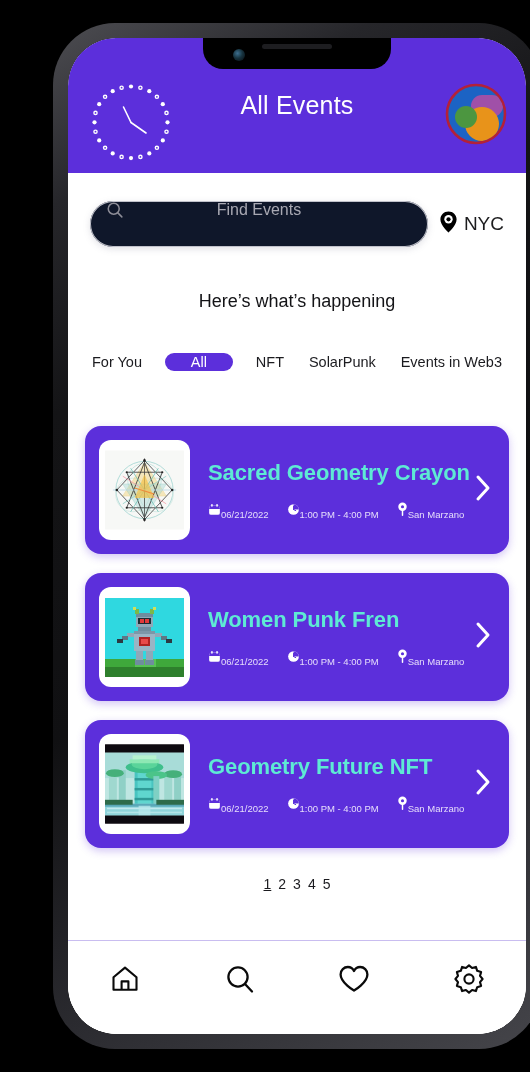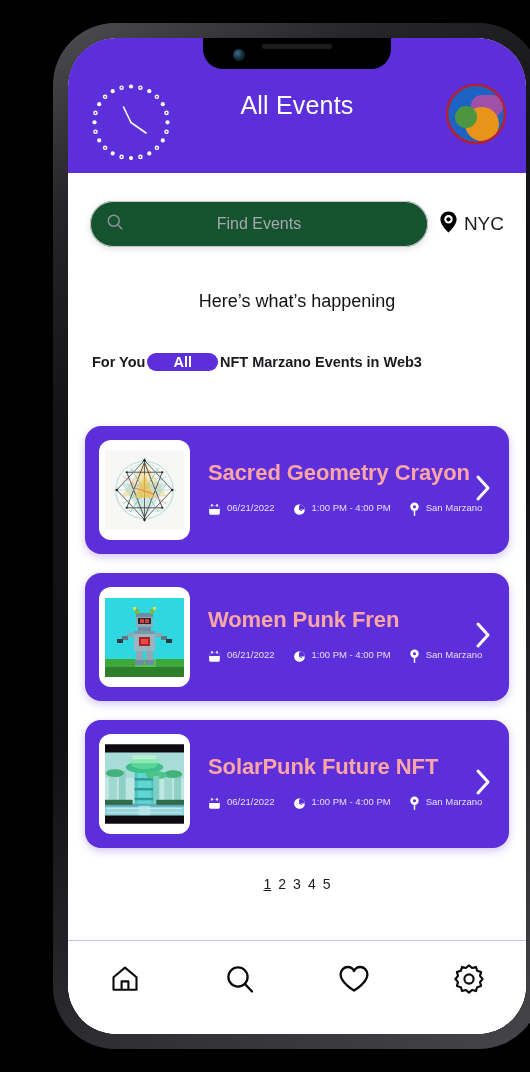"Find Events" .search-box { align-items: center -> flex-start; background: #14532d -> #0f172a }
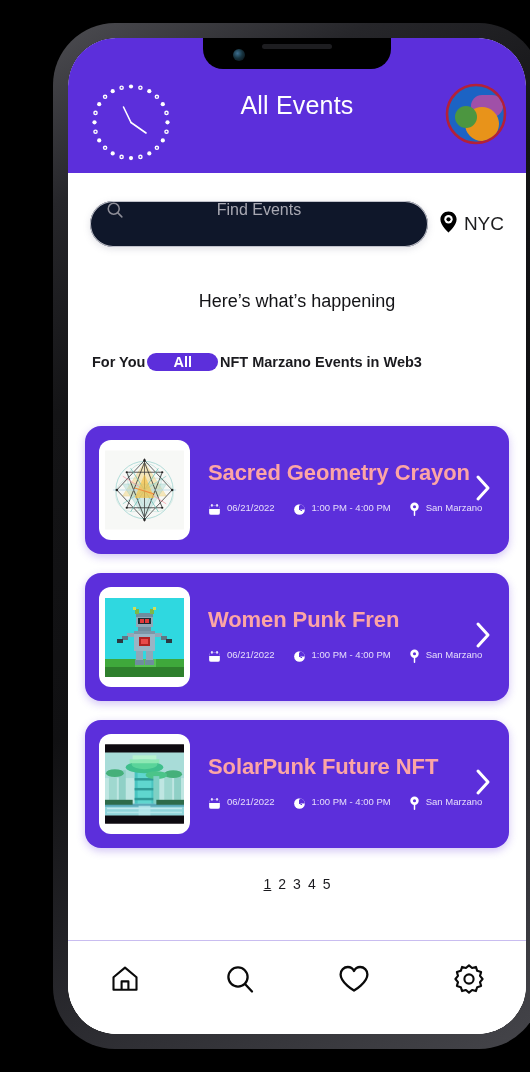"For You" .filters { font-weight: bold -> none; justify-content: none -> space-between }
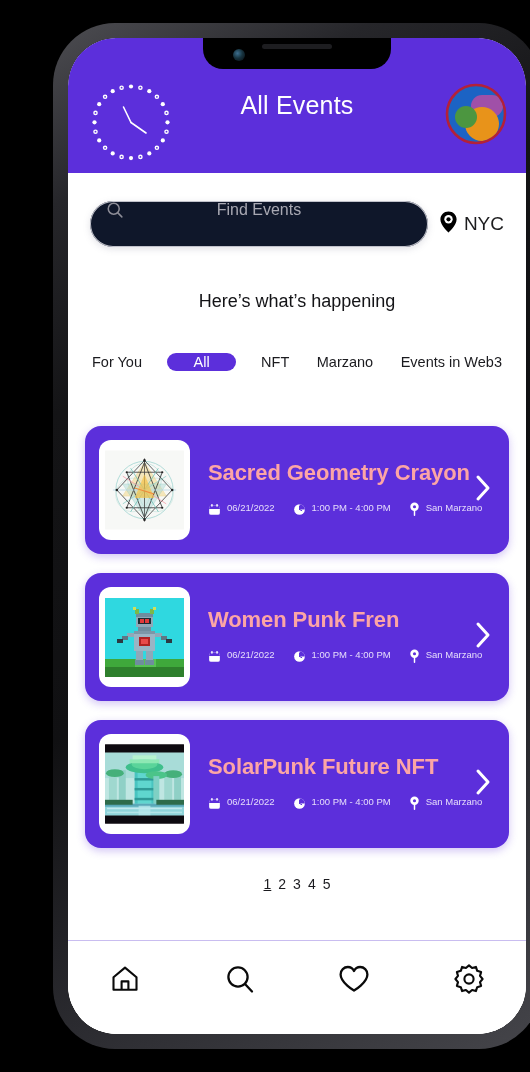"Marzano" div.filter-chip { text: Marzano -> SolarPunk }
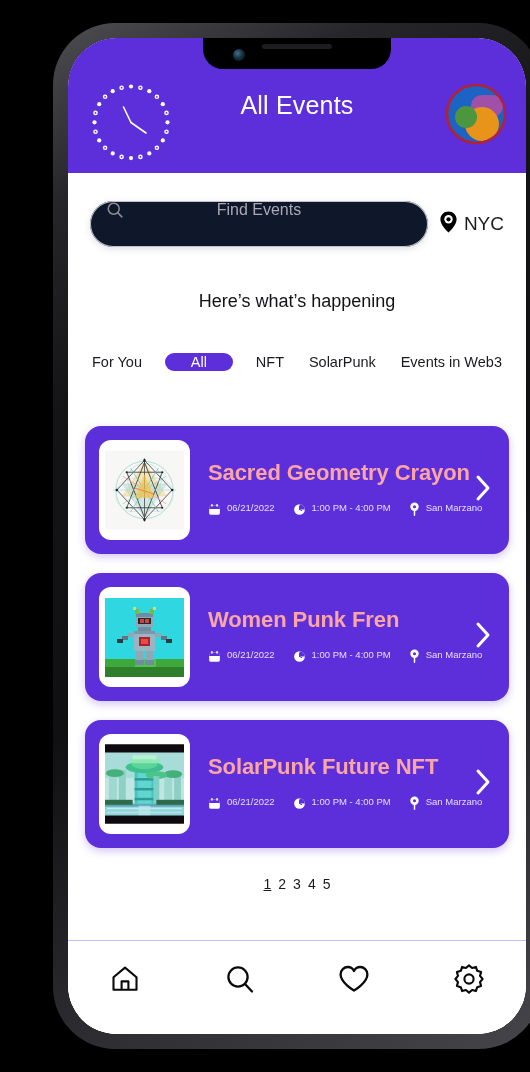"Sacred Geometry Crayon" .card-title { color: #fca5a5 -> #5eead4 }
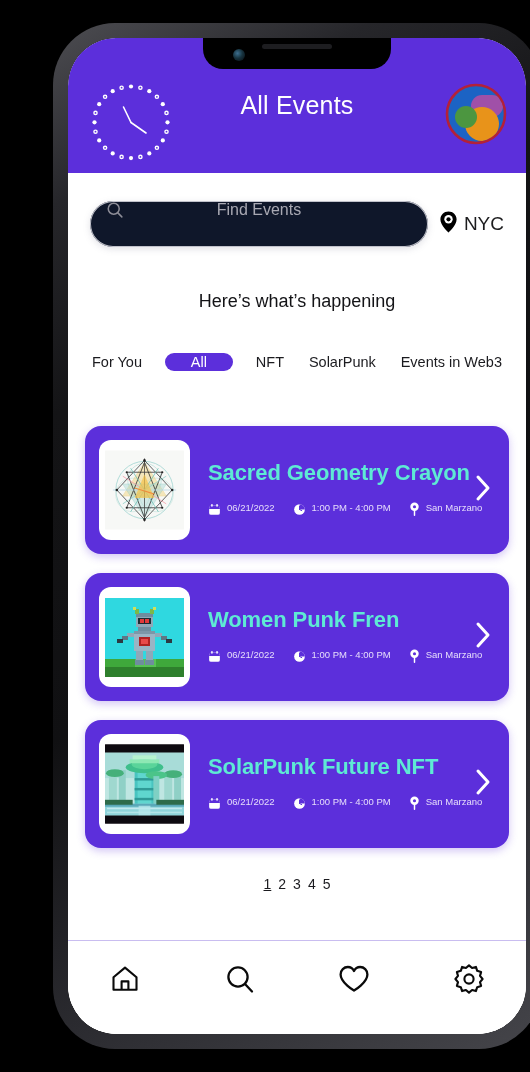"06/21/2022" .meta-item { align-items: flex-start -> flex-end; gap: 6px -> none }
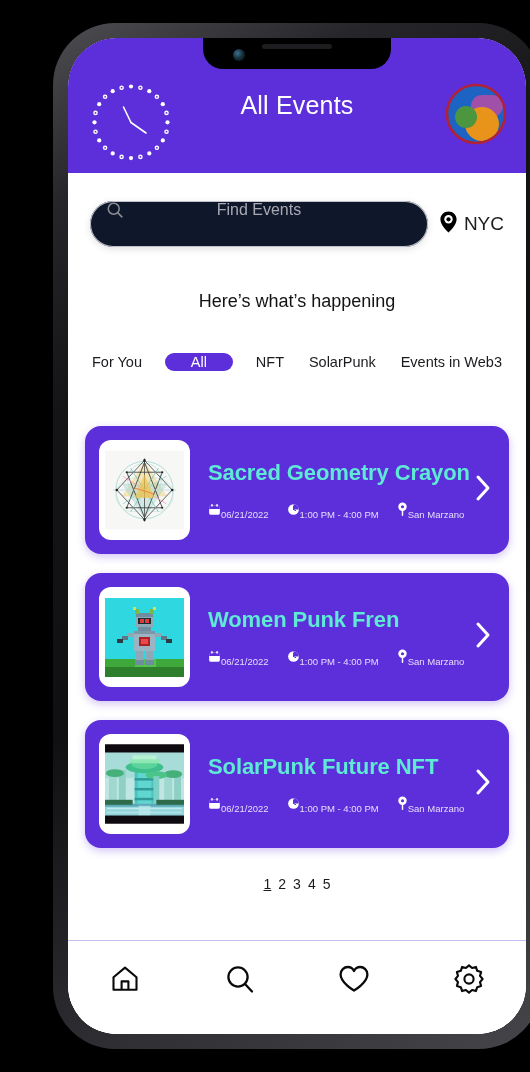"SolarPunk Future NFT" div.card-title { text: SolarPunk -> Geometry }
